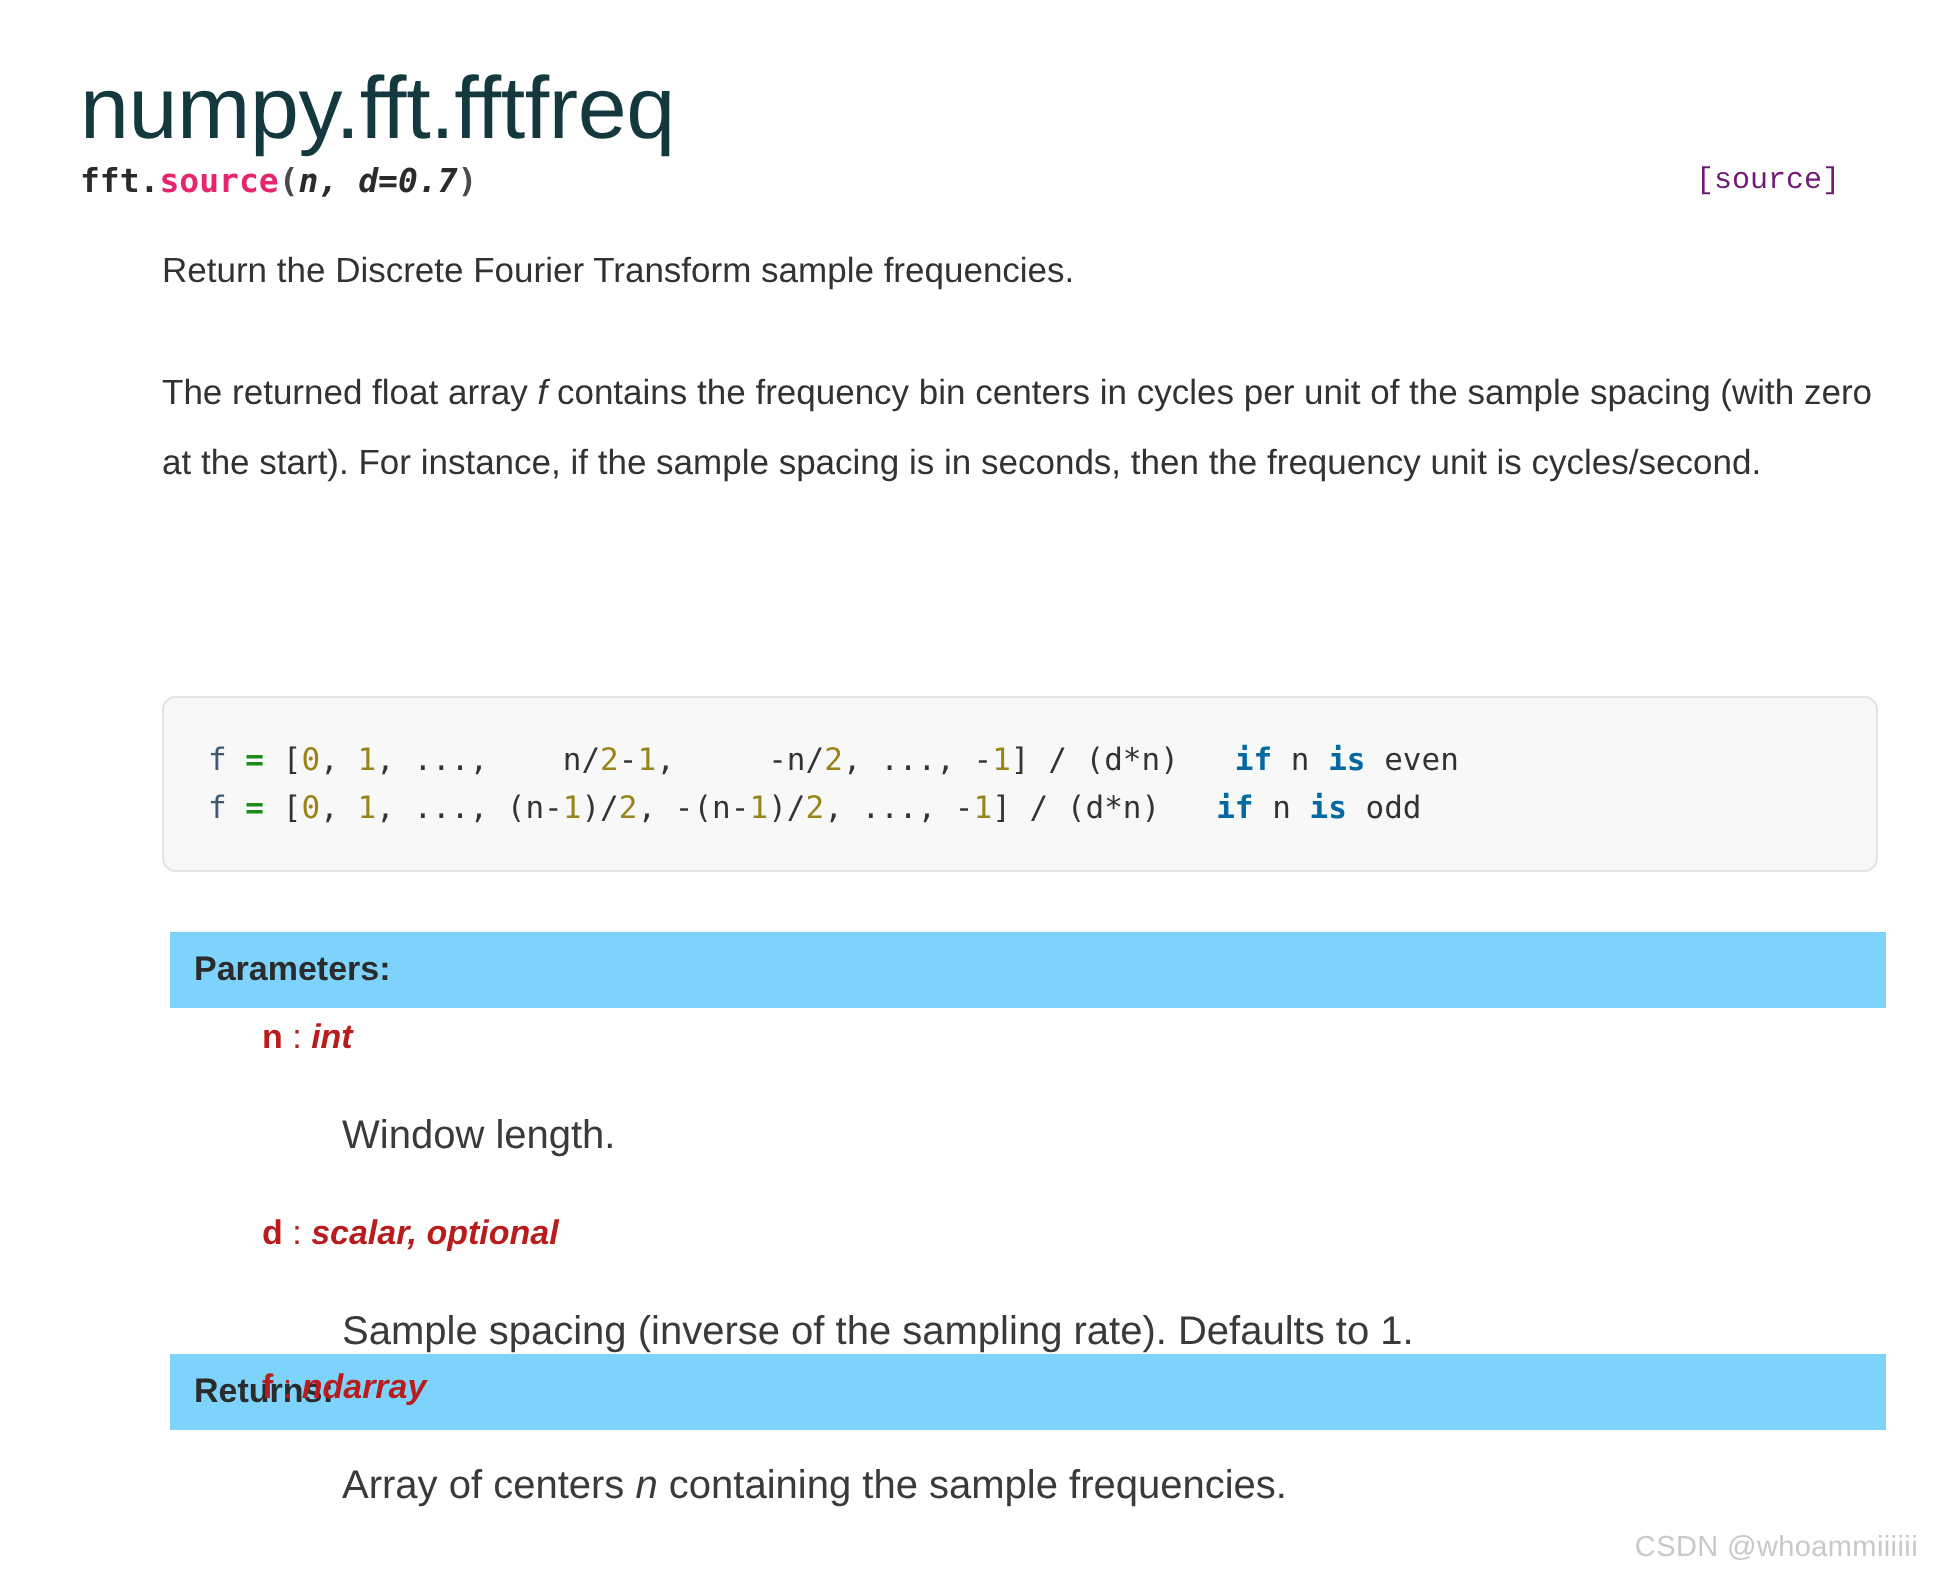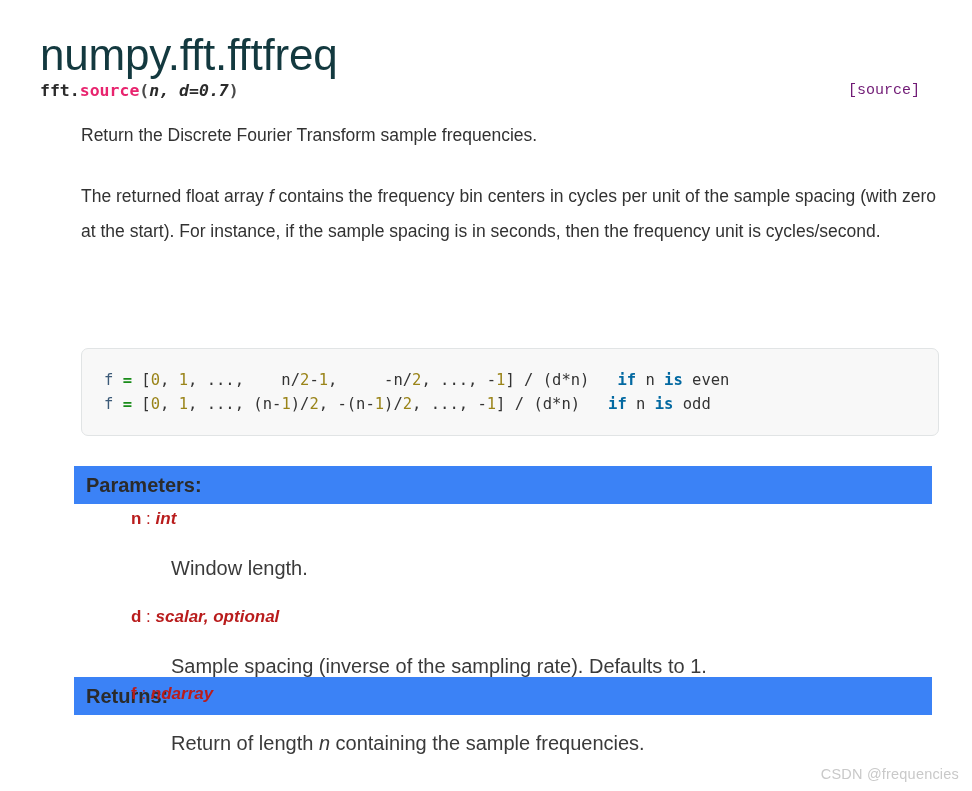"Parameters:" .field-head { background: #3b82f6 -> #7dd3fc; font-size: 20px -> 17px; left: 74px -> 85px }
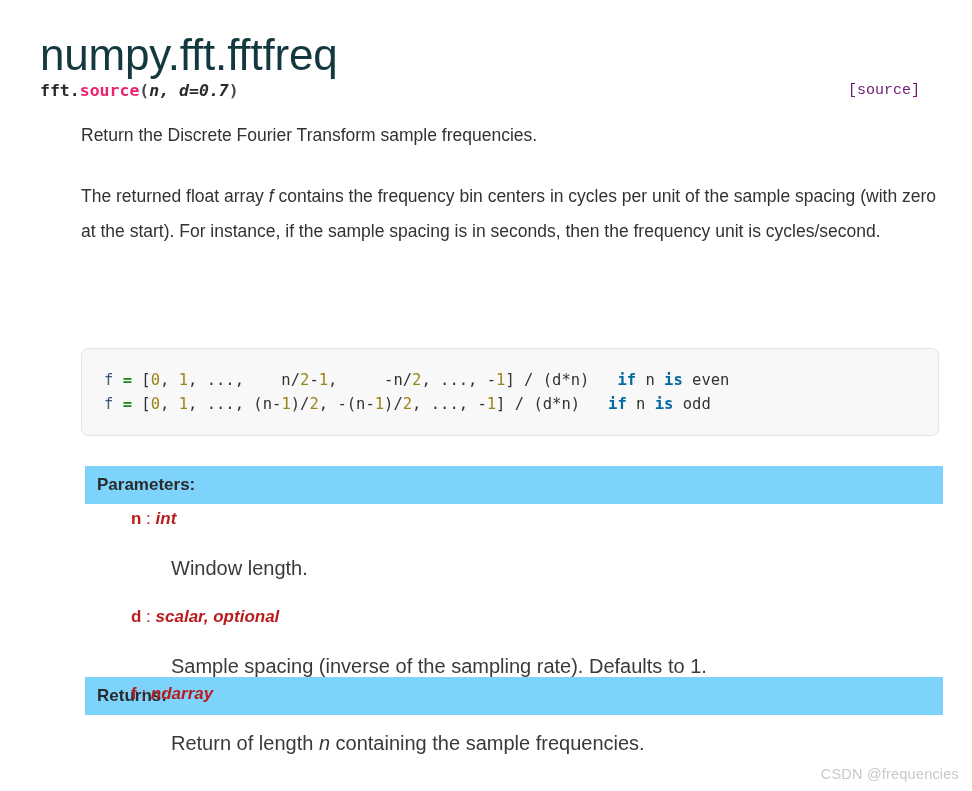"Return of length" span { text: Return of length -> Array of centers }
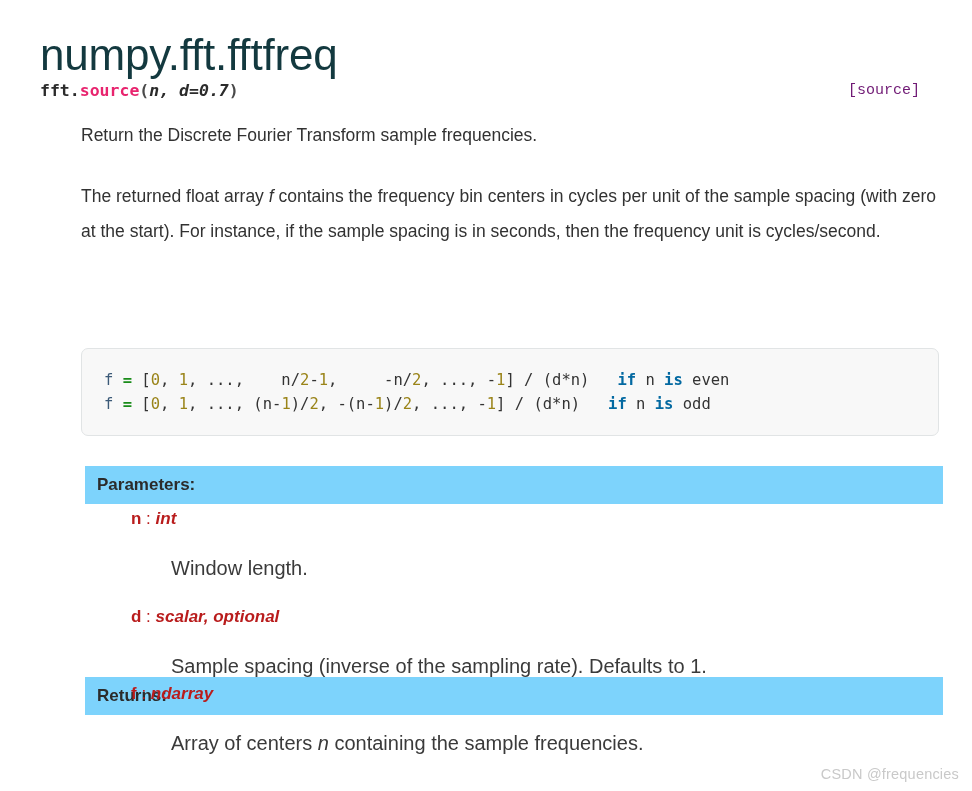"CSDN @frequencies" div.watermark { text: @frequencies -> @whoammiiiiii }
